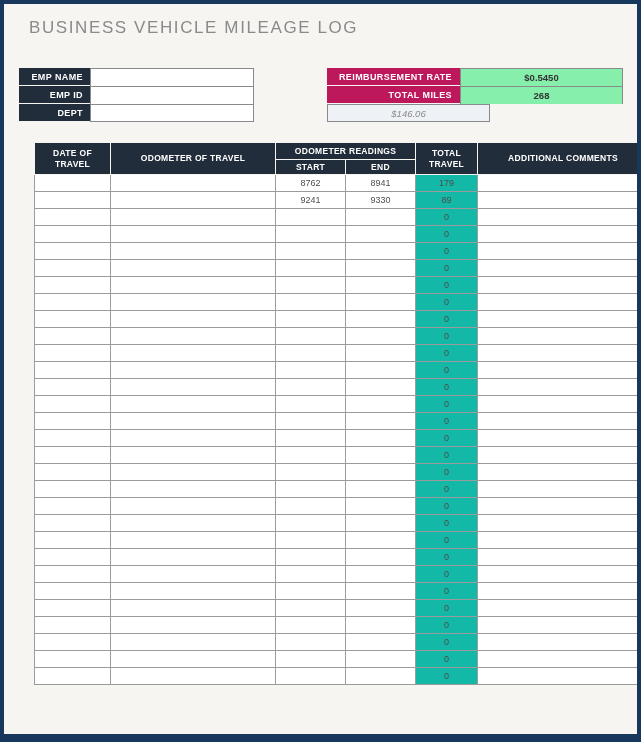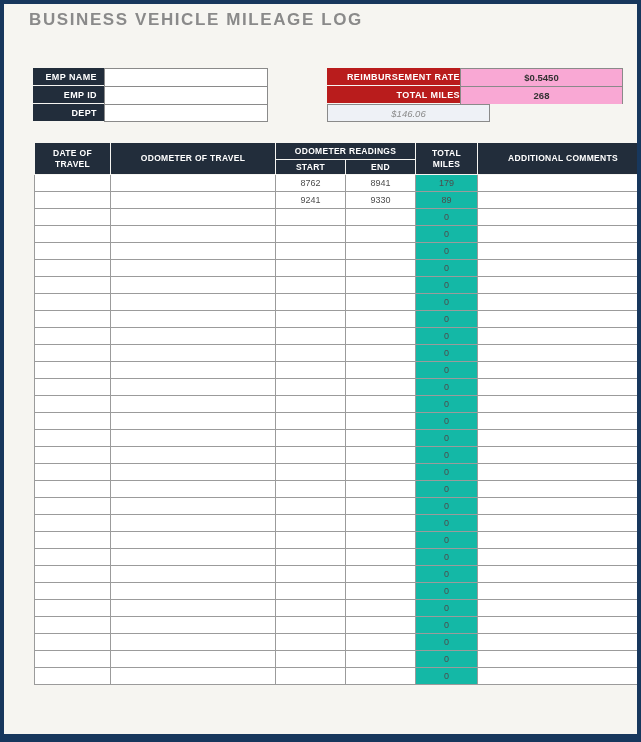"BUSINESS VEHICLE MILEAGE LOG" .title { font-weight: bold -> normal; top: 6px -> 14px }
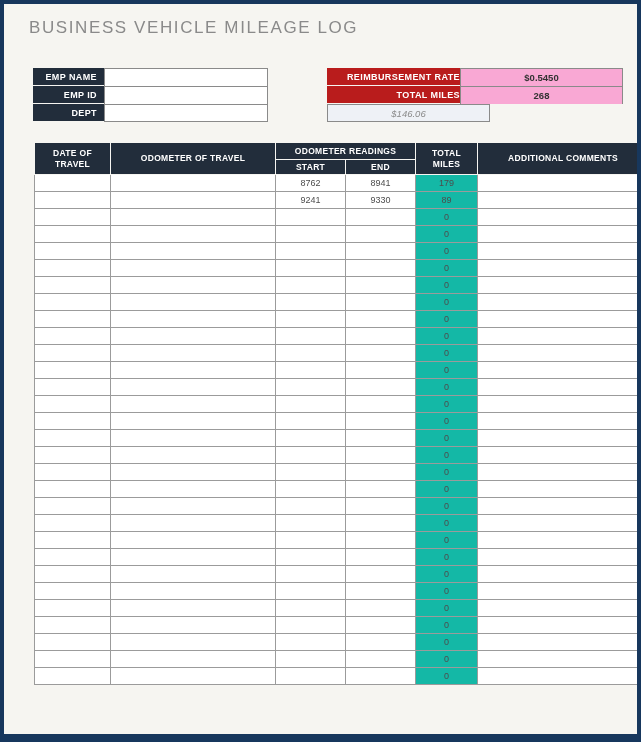"EMP NAME" .emp-block { left: 29px -> 15px }
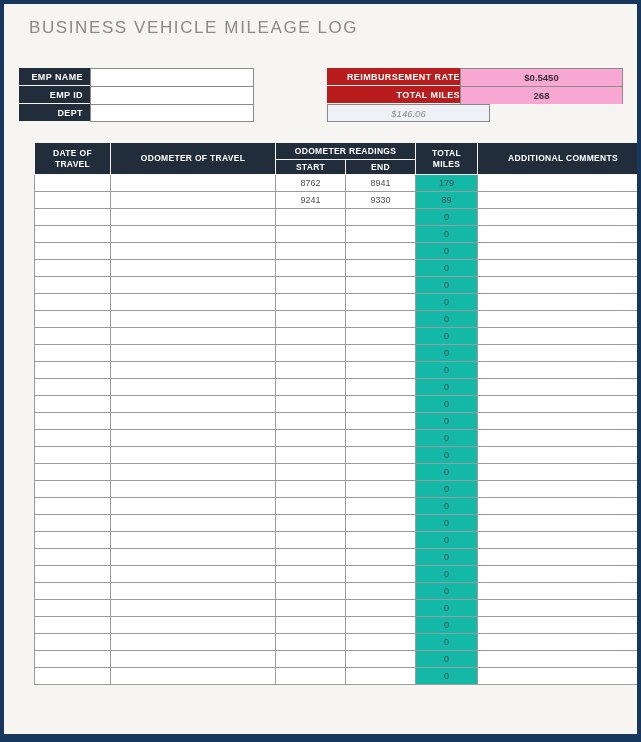"REIMBURSEMENT RATE" .sum-label { background: #b91c1c -> #be185d; padding-right: 0 -> 8px }
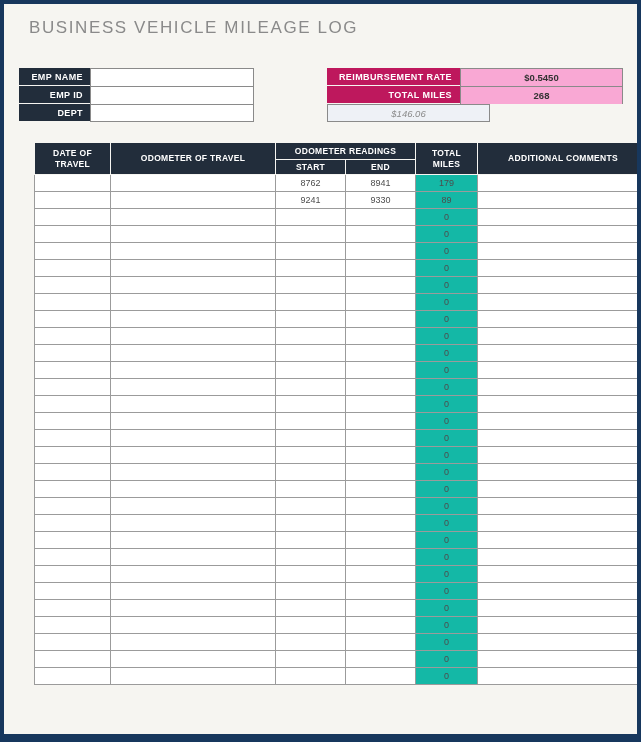"$0.5450" .sum-value { background: #f9a8d4 -> #86efac }
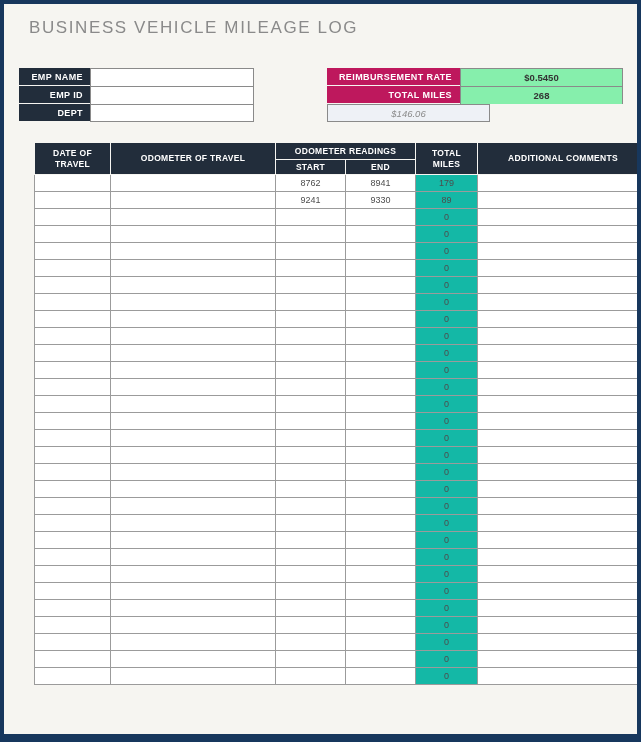"TOTAL" th { text: MILES -> TRAVEL }
